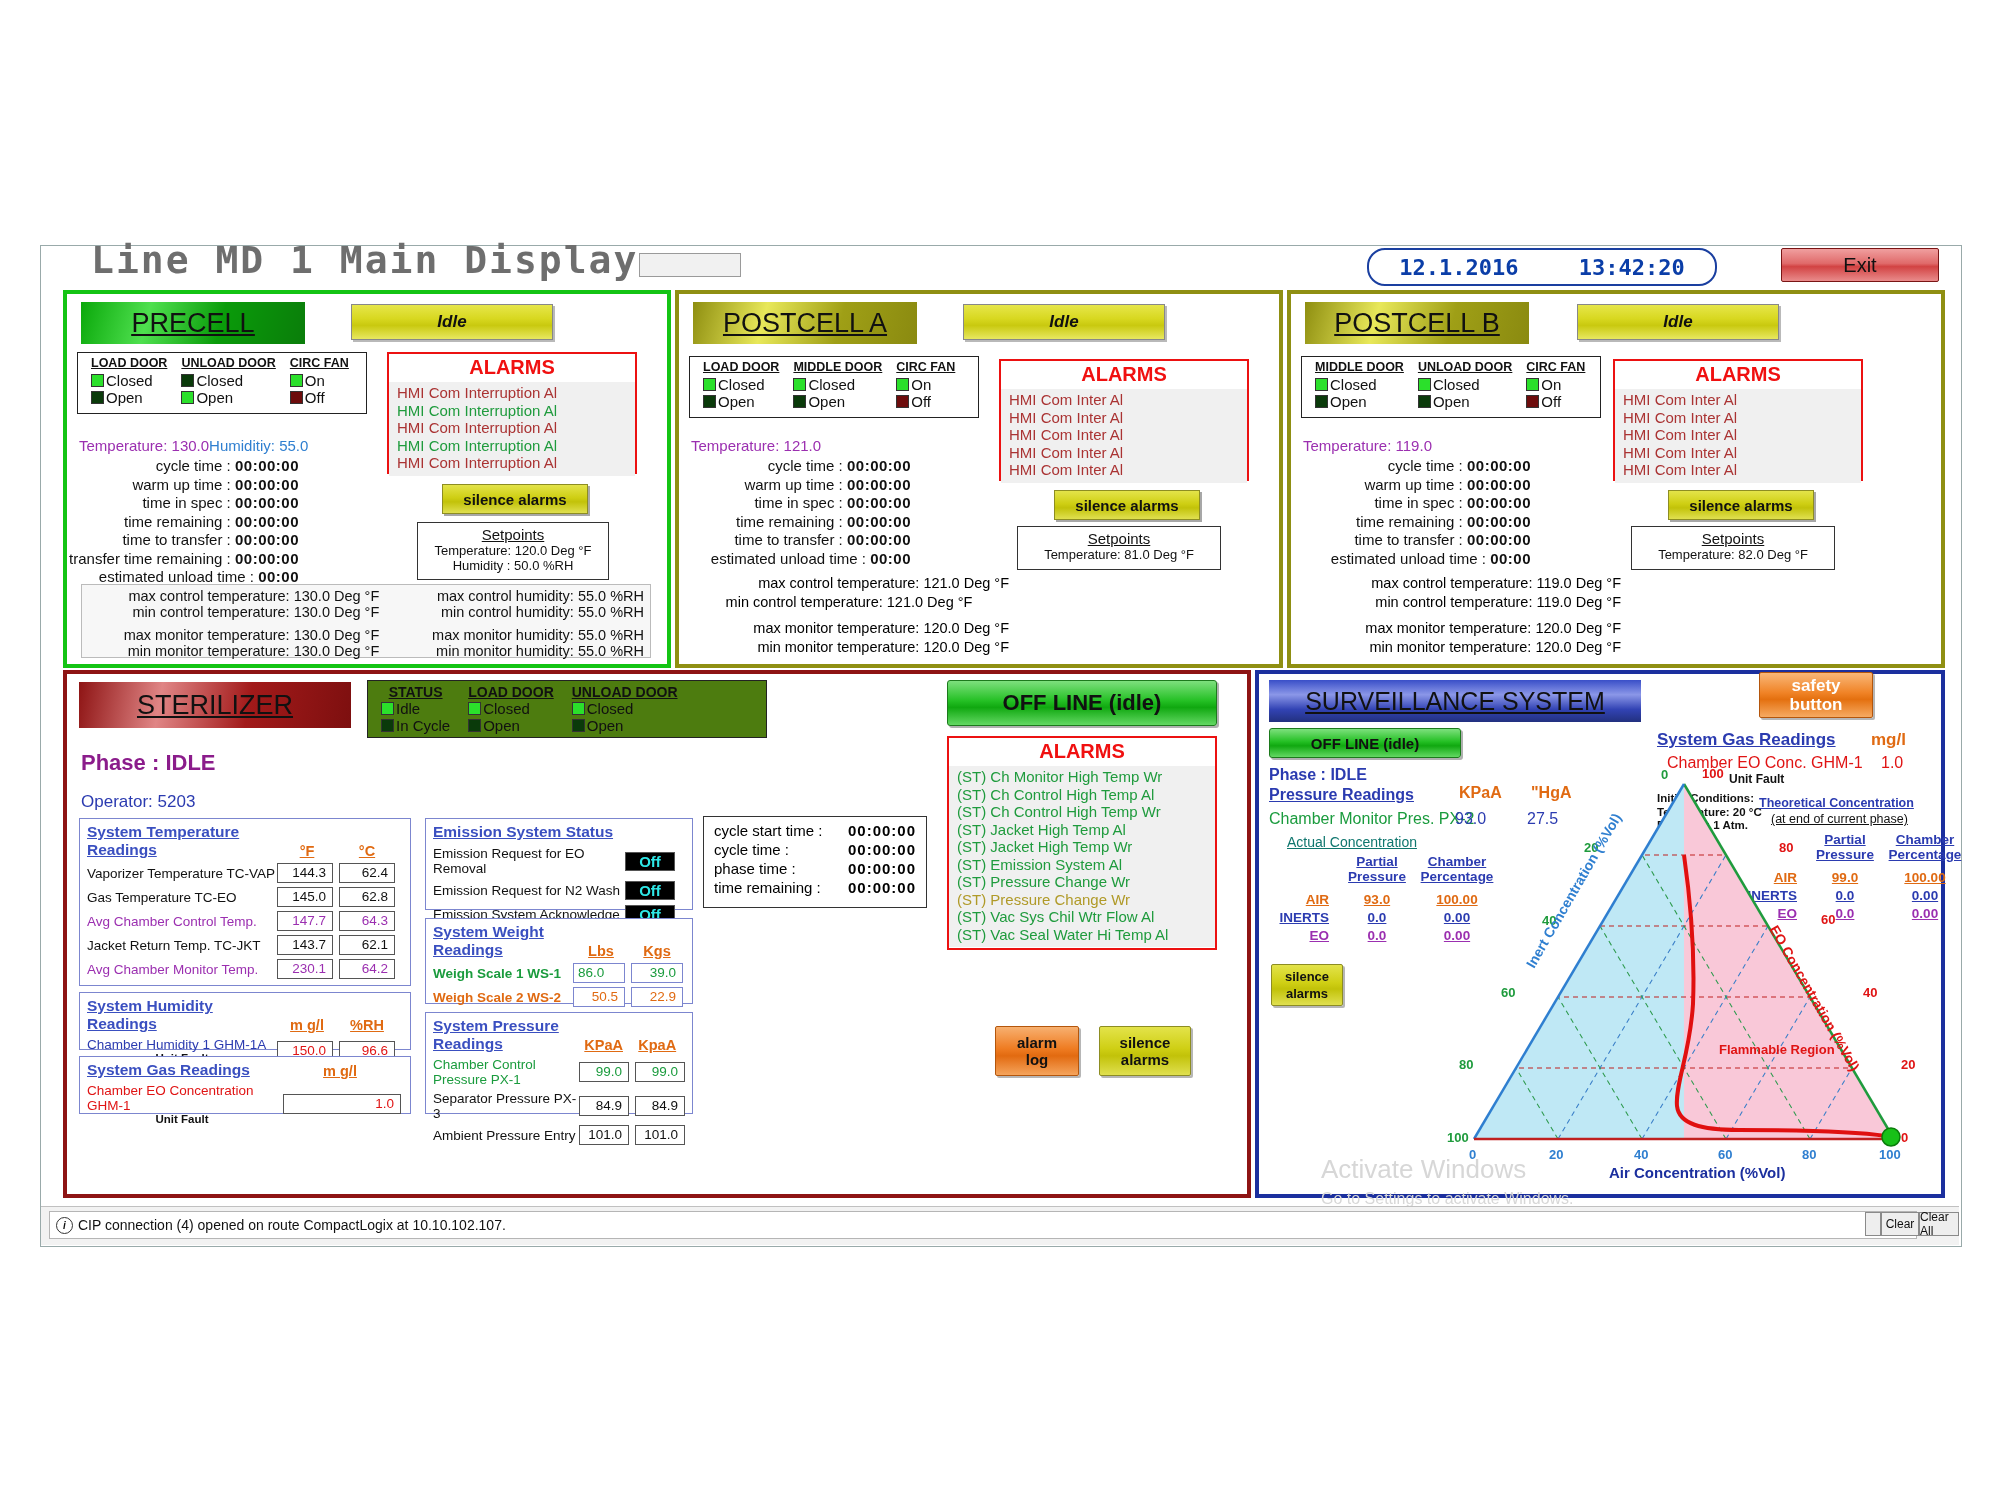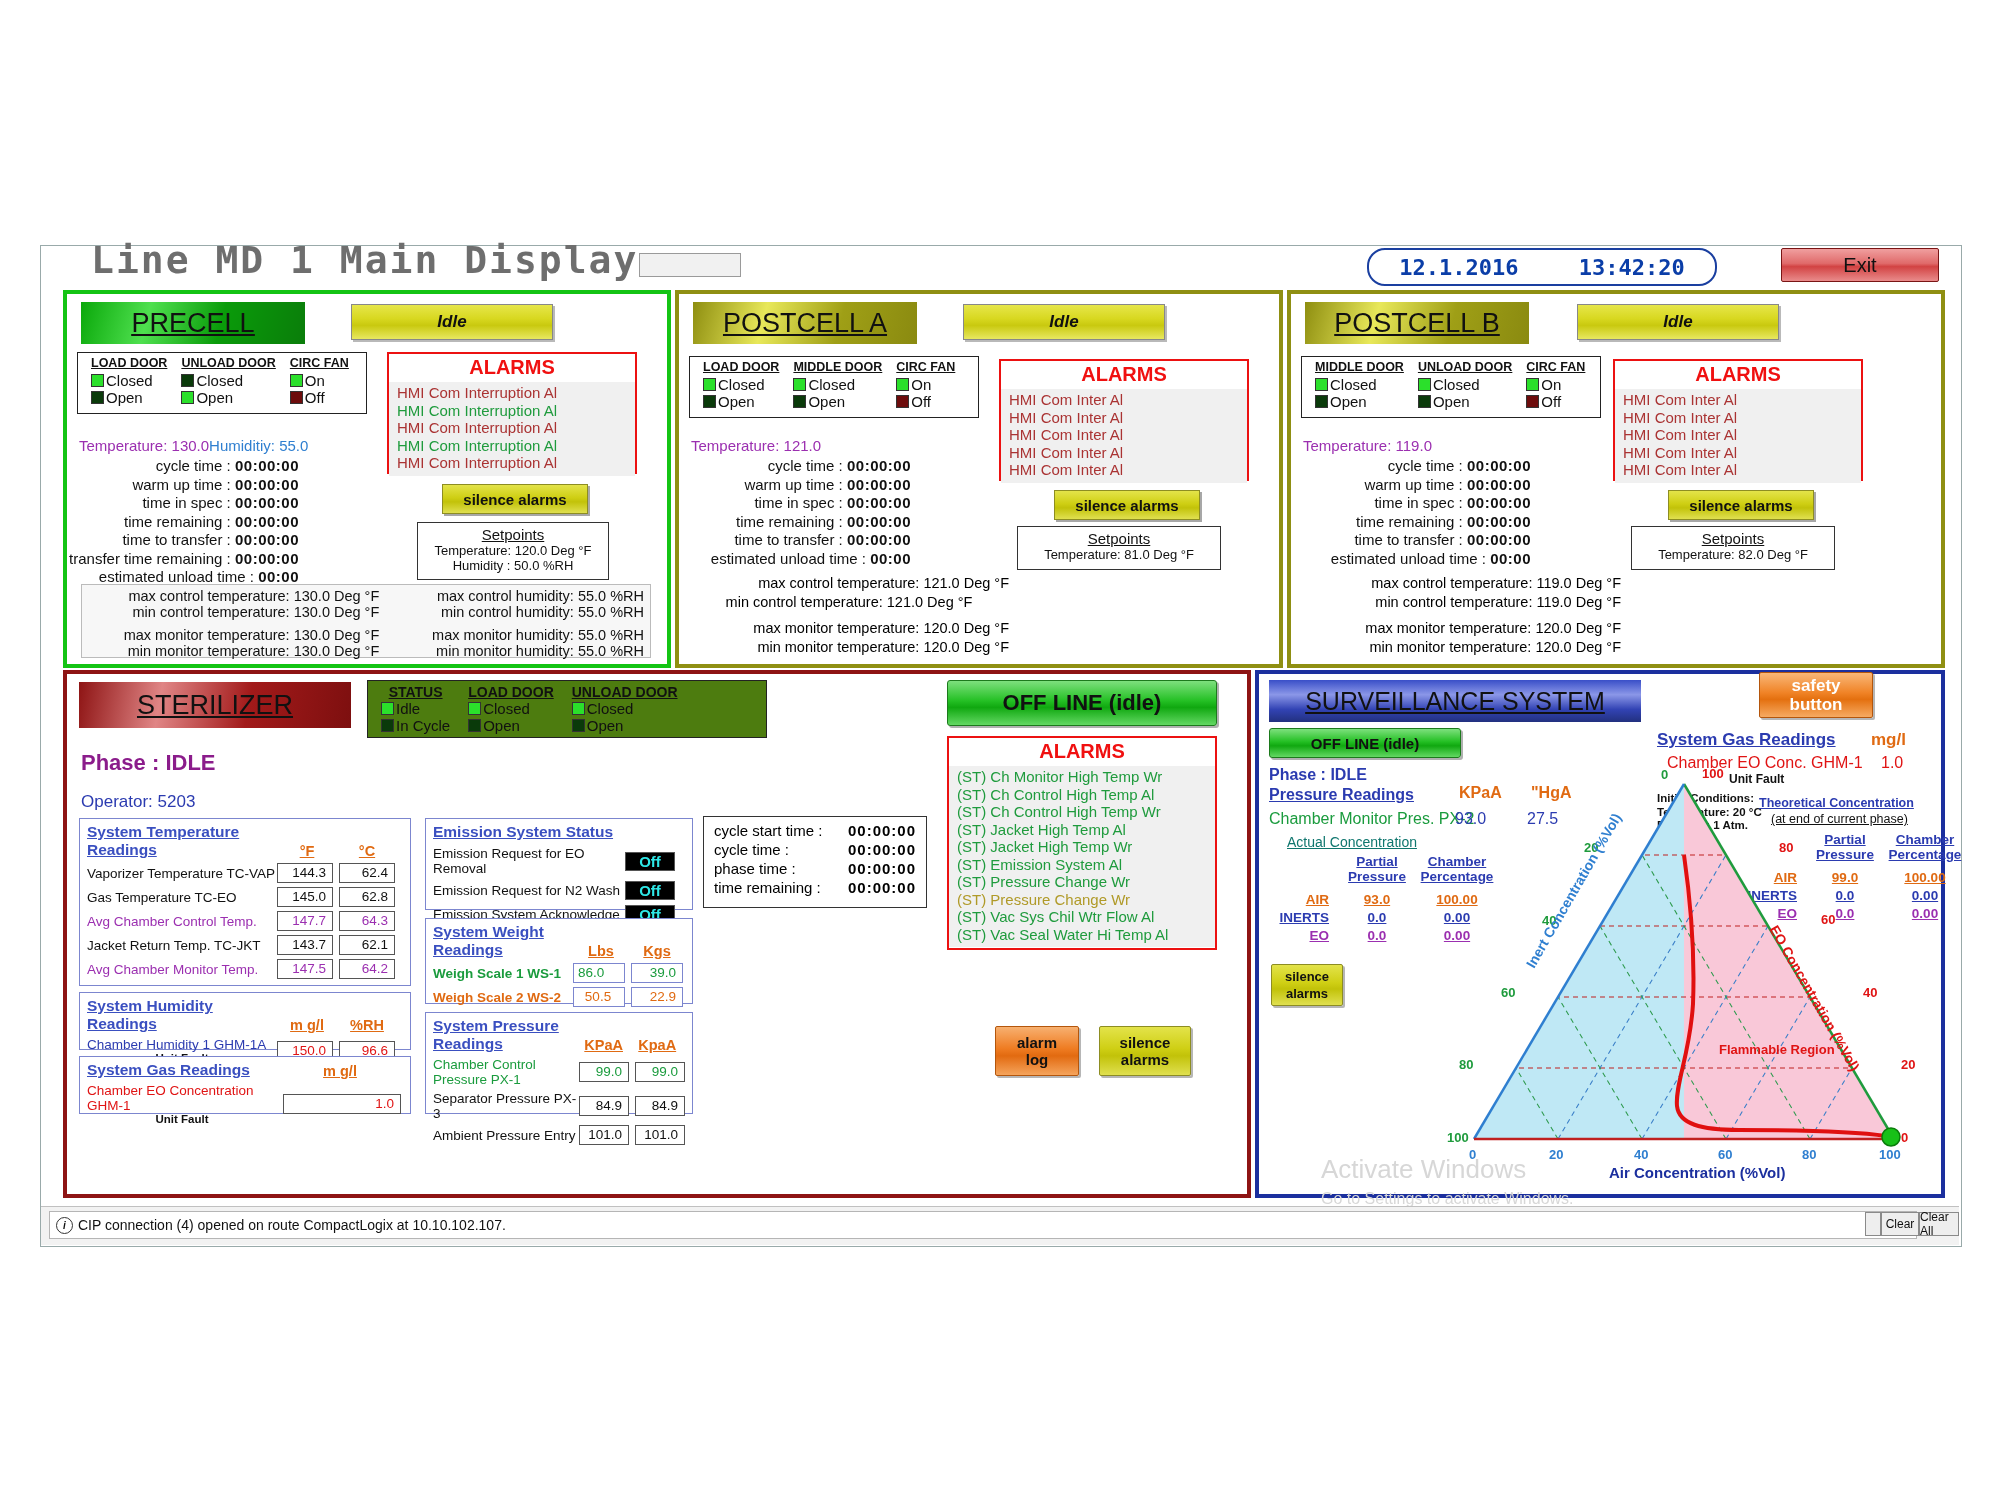"147.5" div.val { text: 147.5 -> 230.1 }
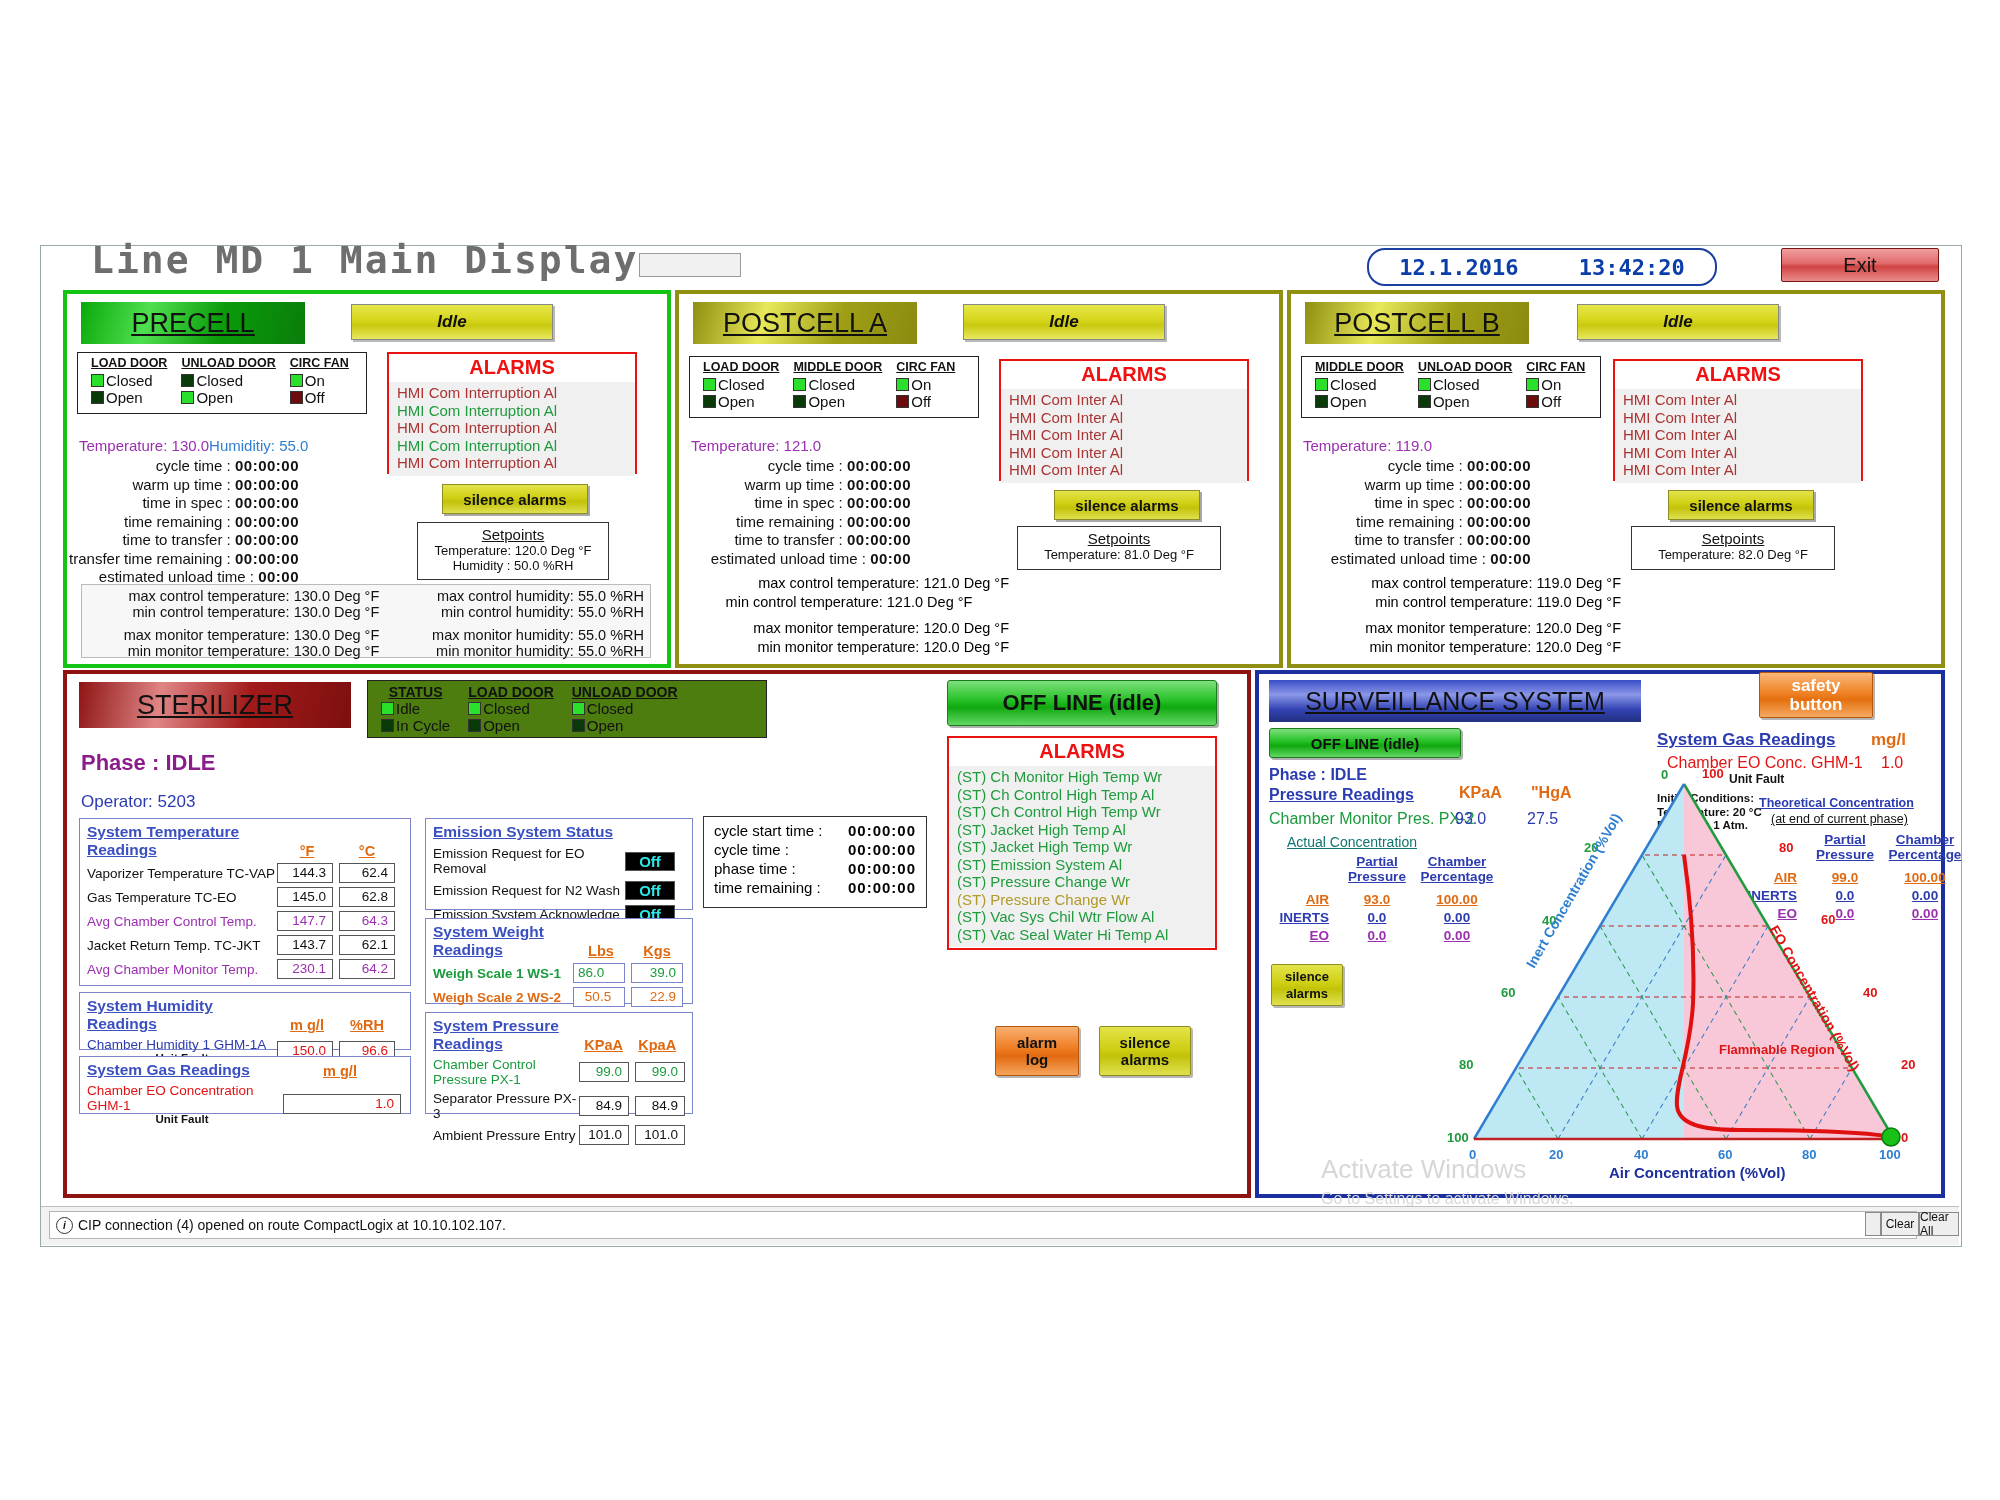"50.5" div.val { text-align: center -> right }
